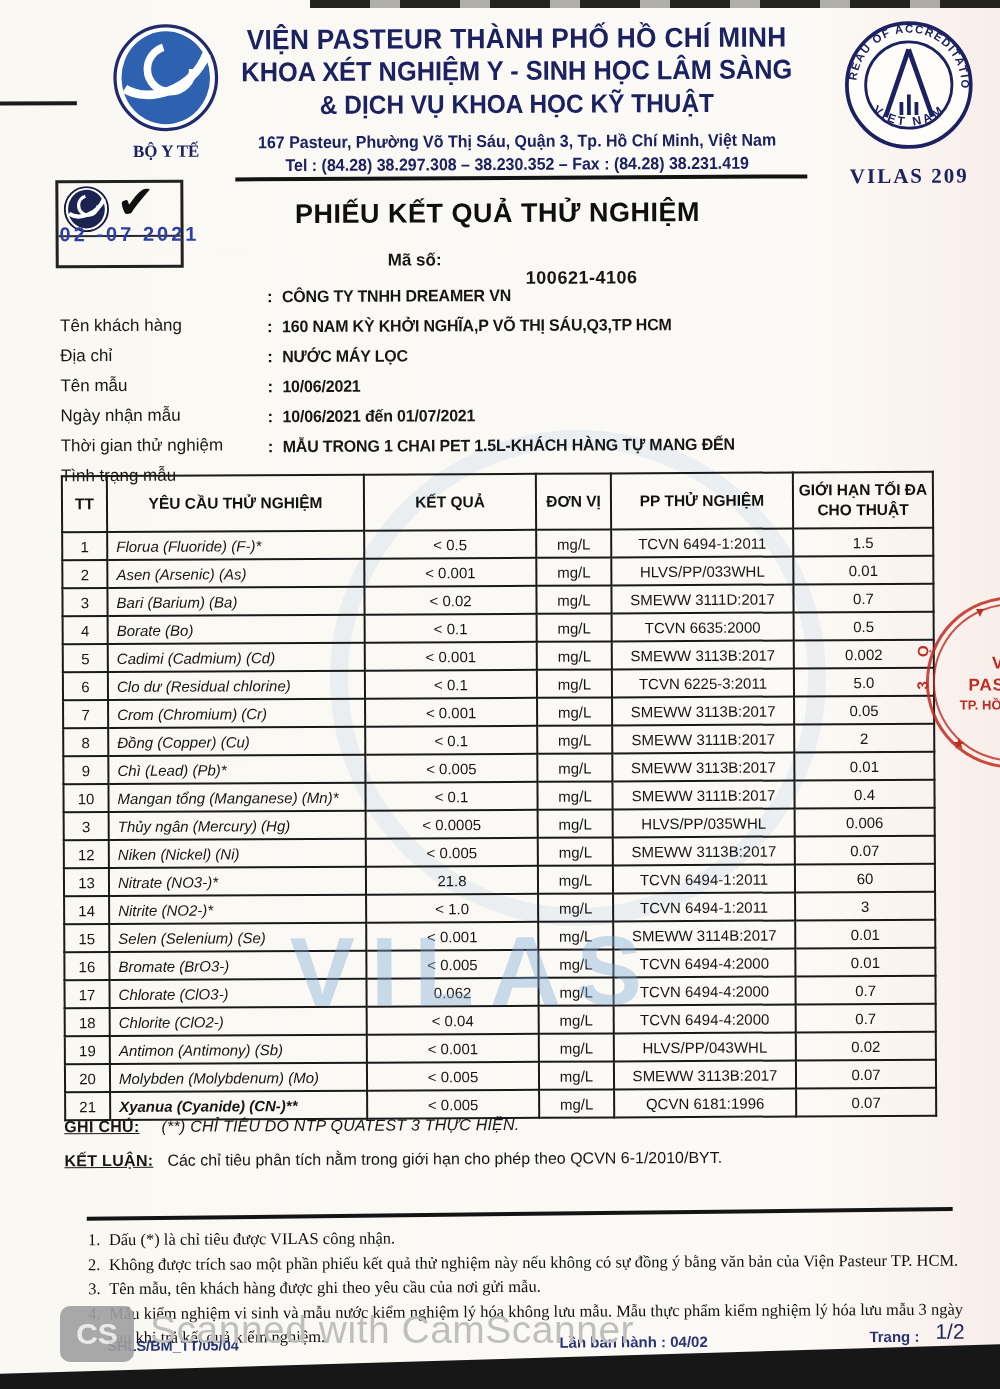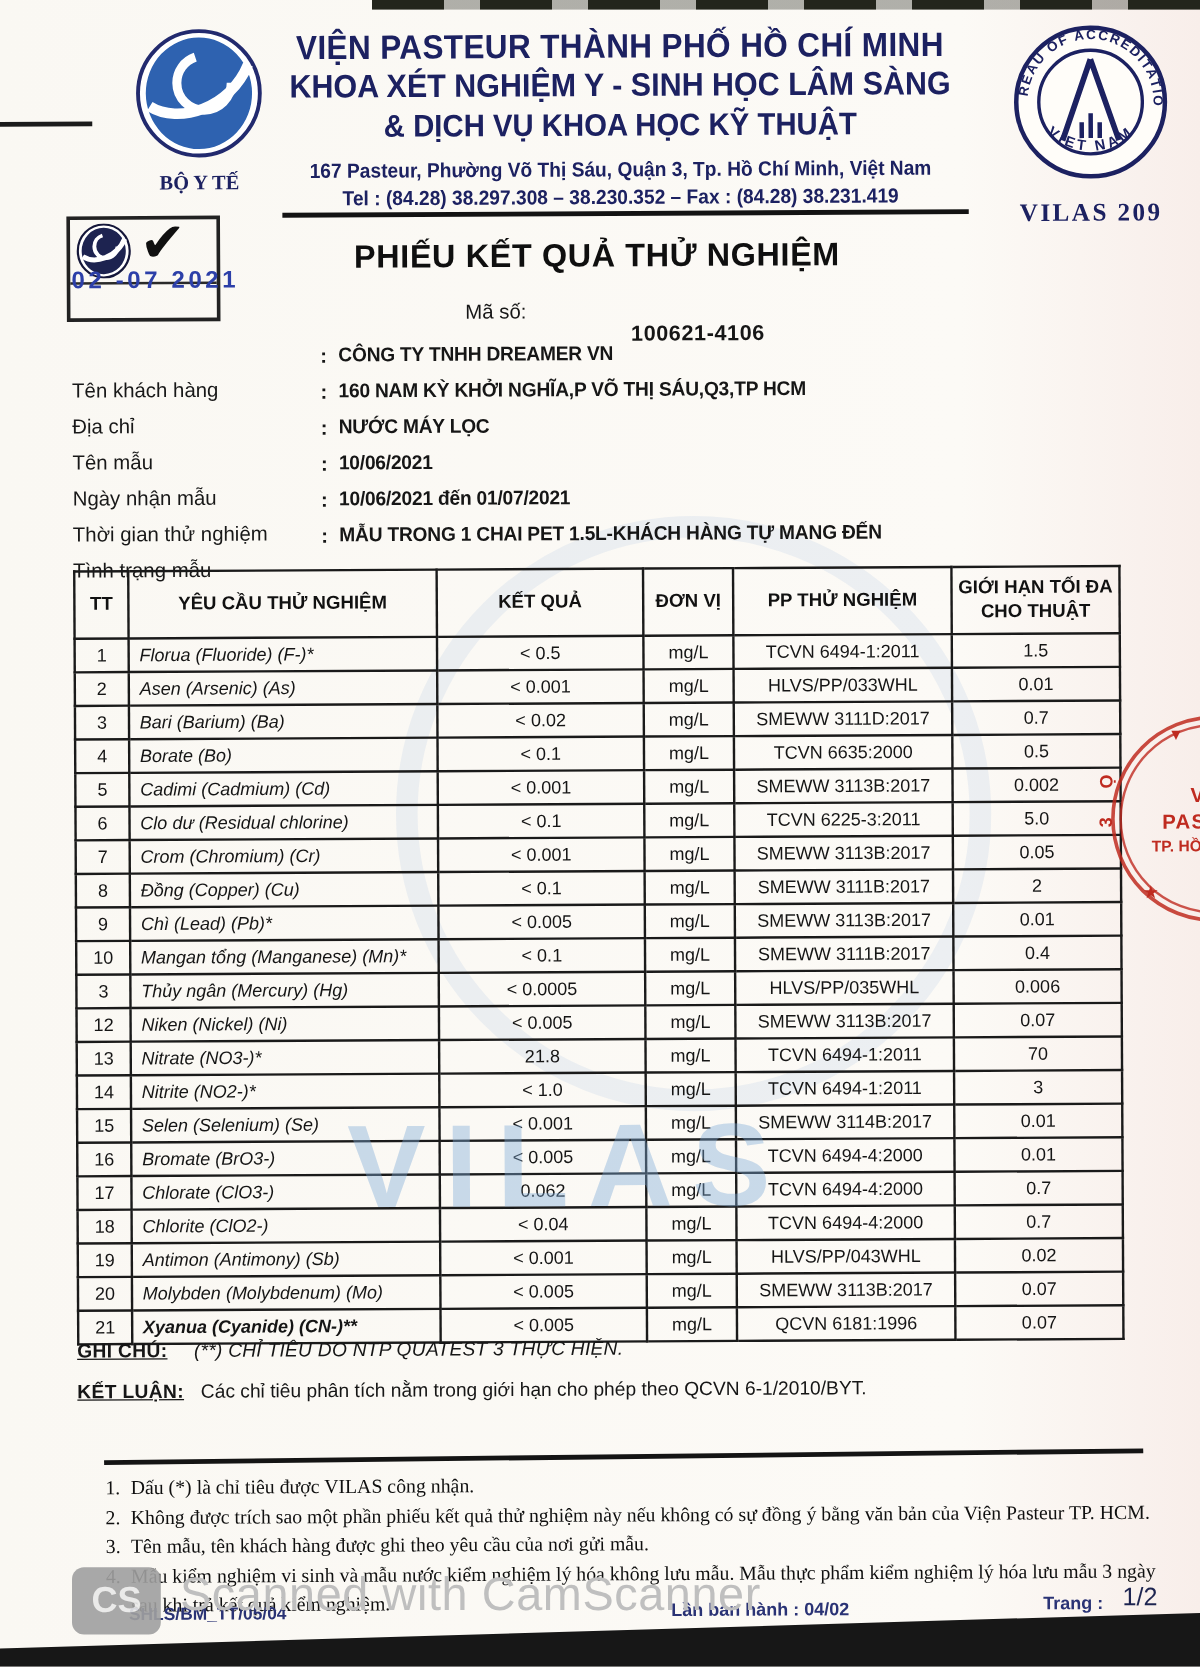"Mã số:" .code-label { font-weight: normal -> bold }
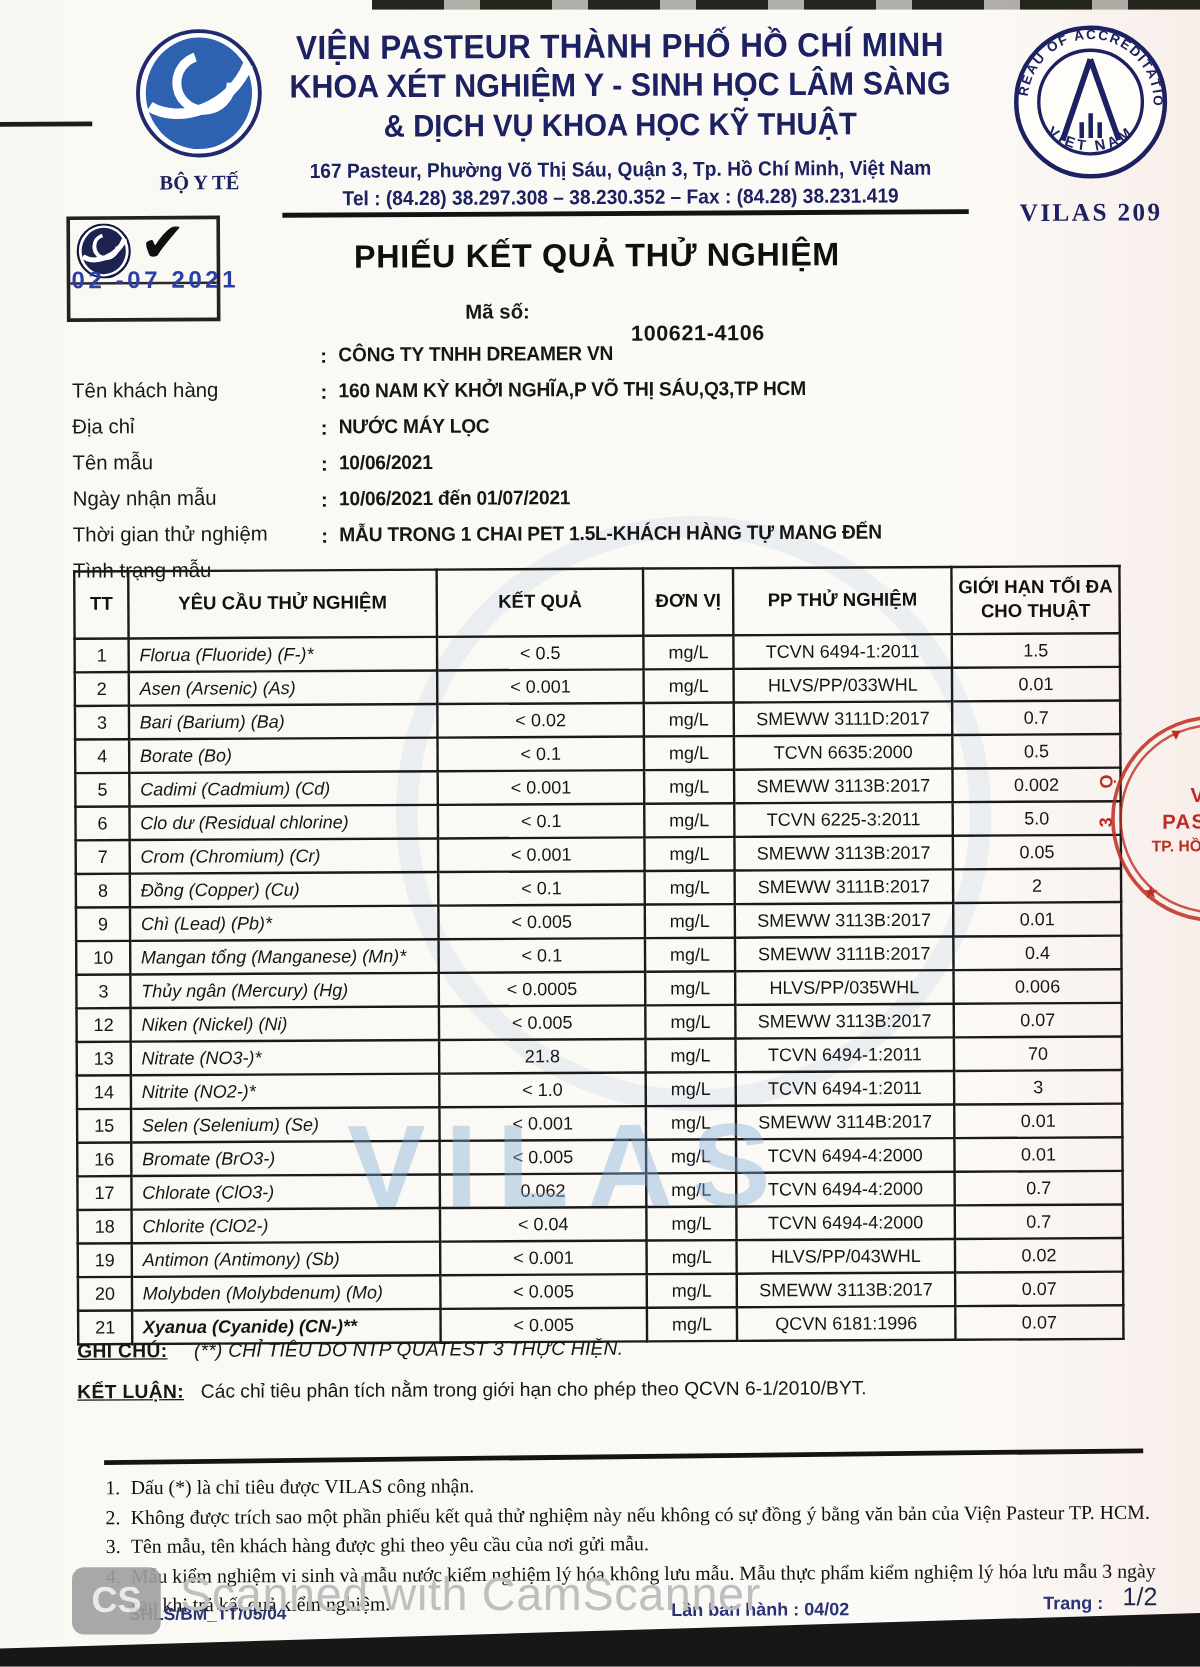"70" td.col-limit { text: 70 -> 60 }
